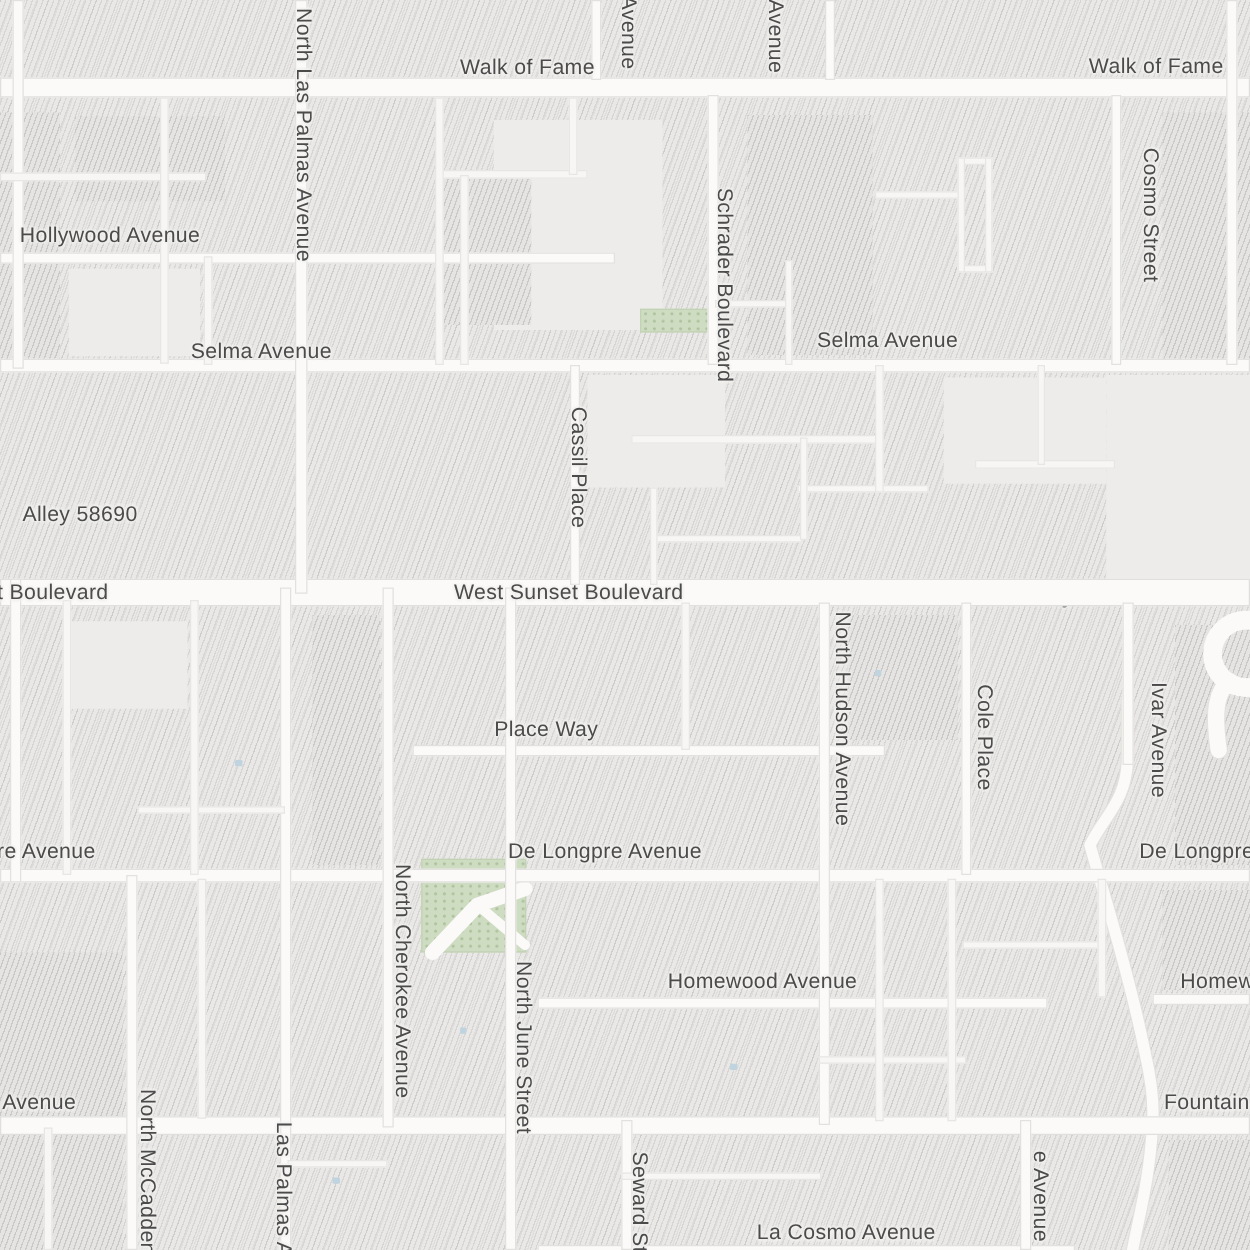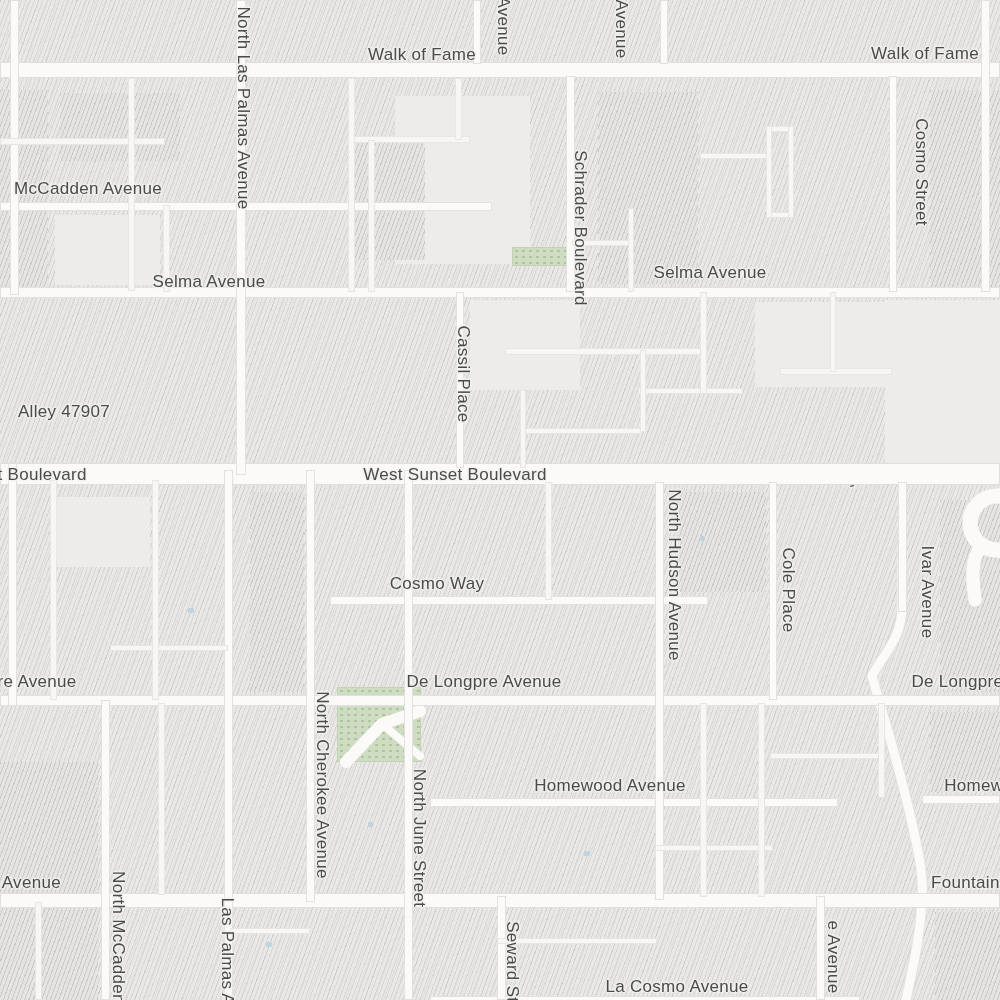"McCadden Avenue" div.lbl { text: McCadden -> Hollywood }
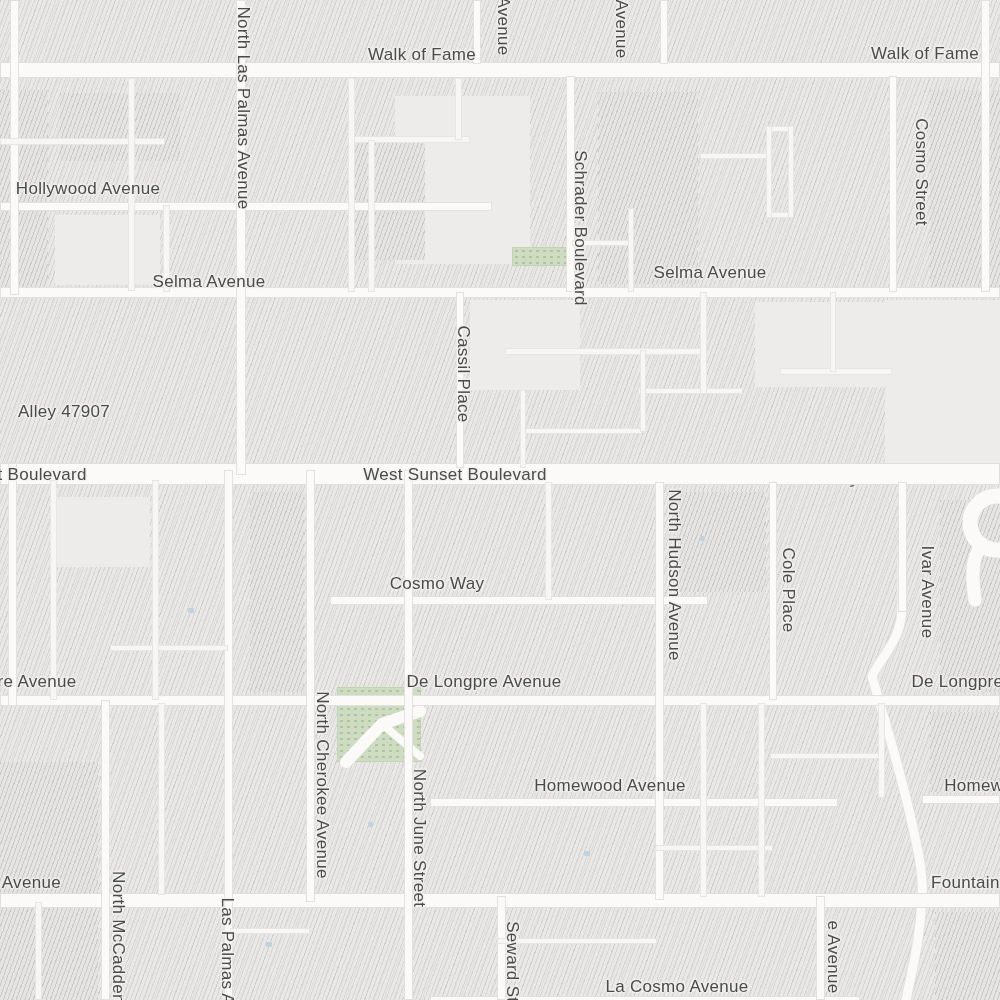"Alley 47907" div.lbl { text: 47907 -> 58690 }
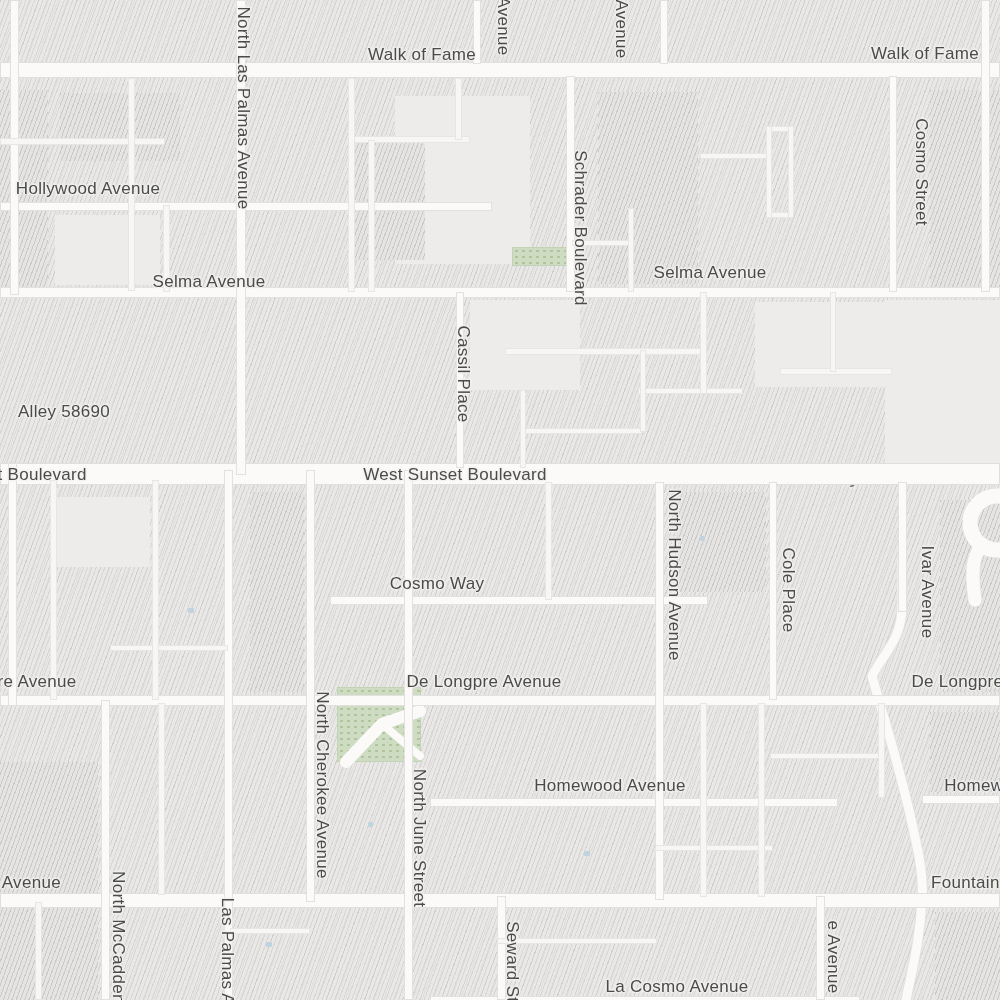"Cosmo Way" div.lbl { text: Cosmo -> Place }
